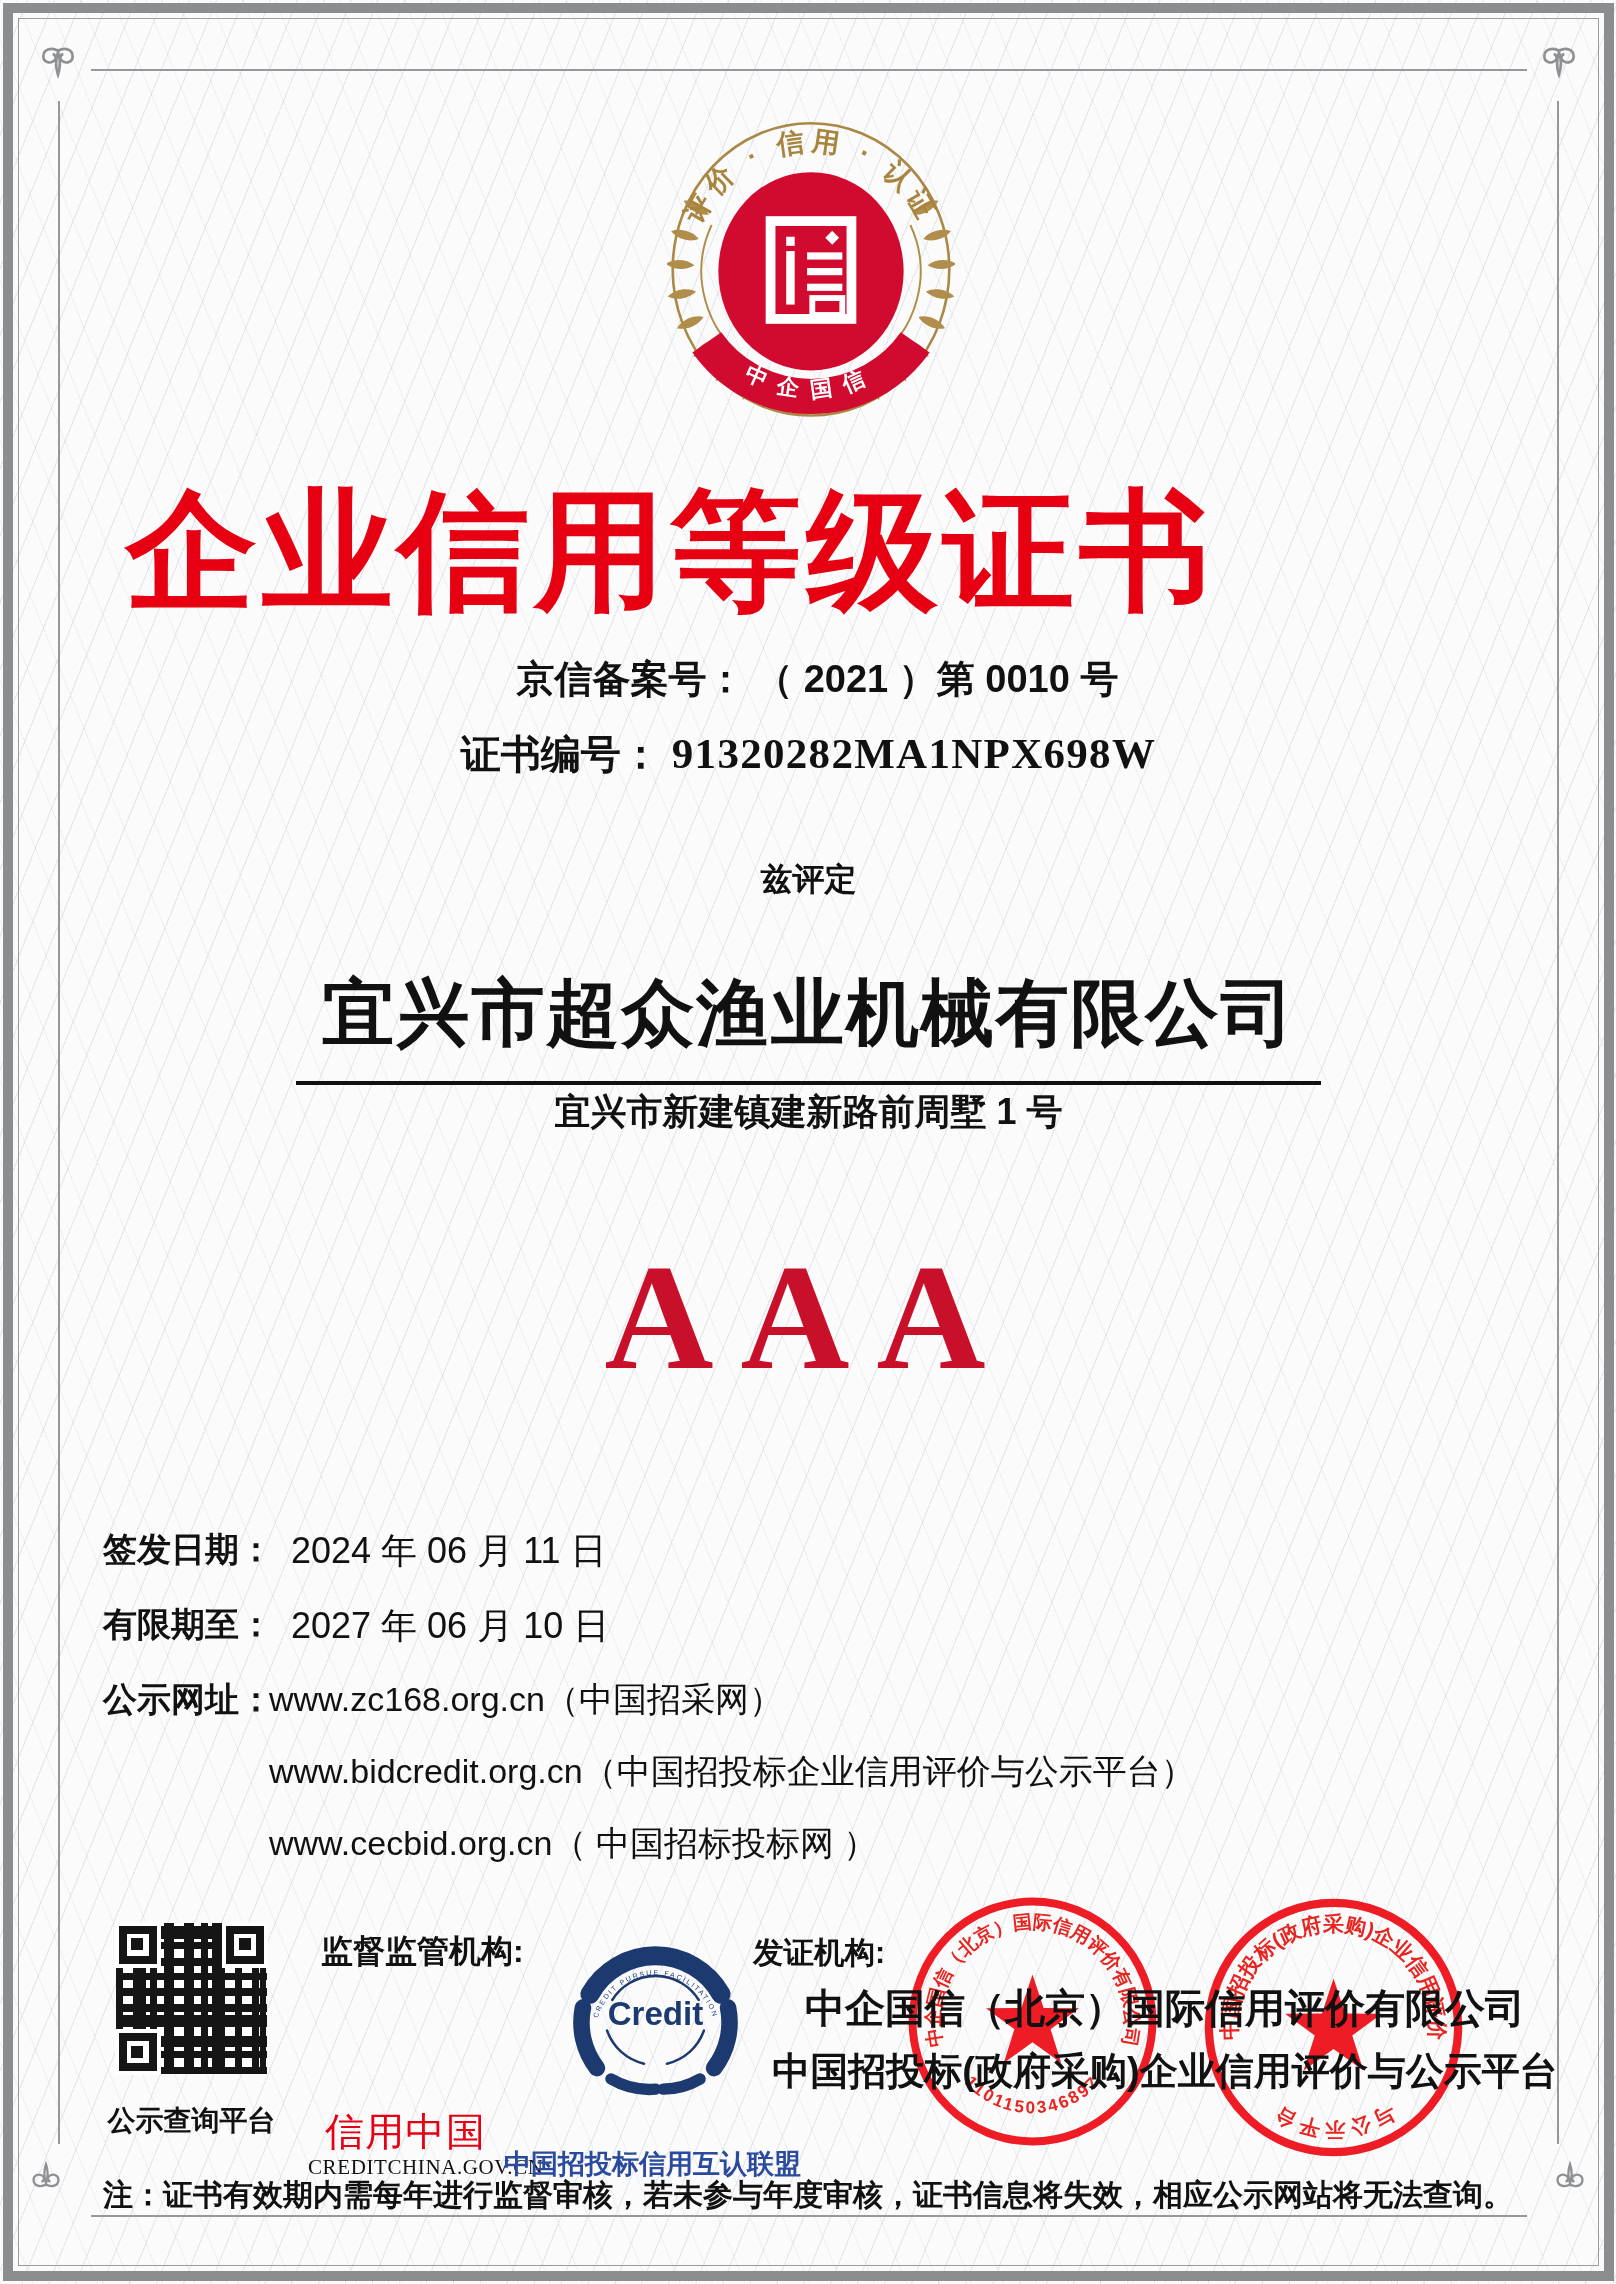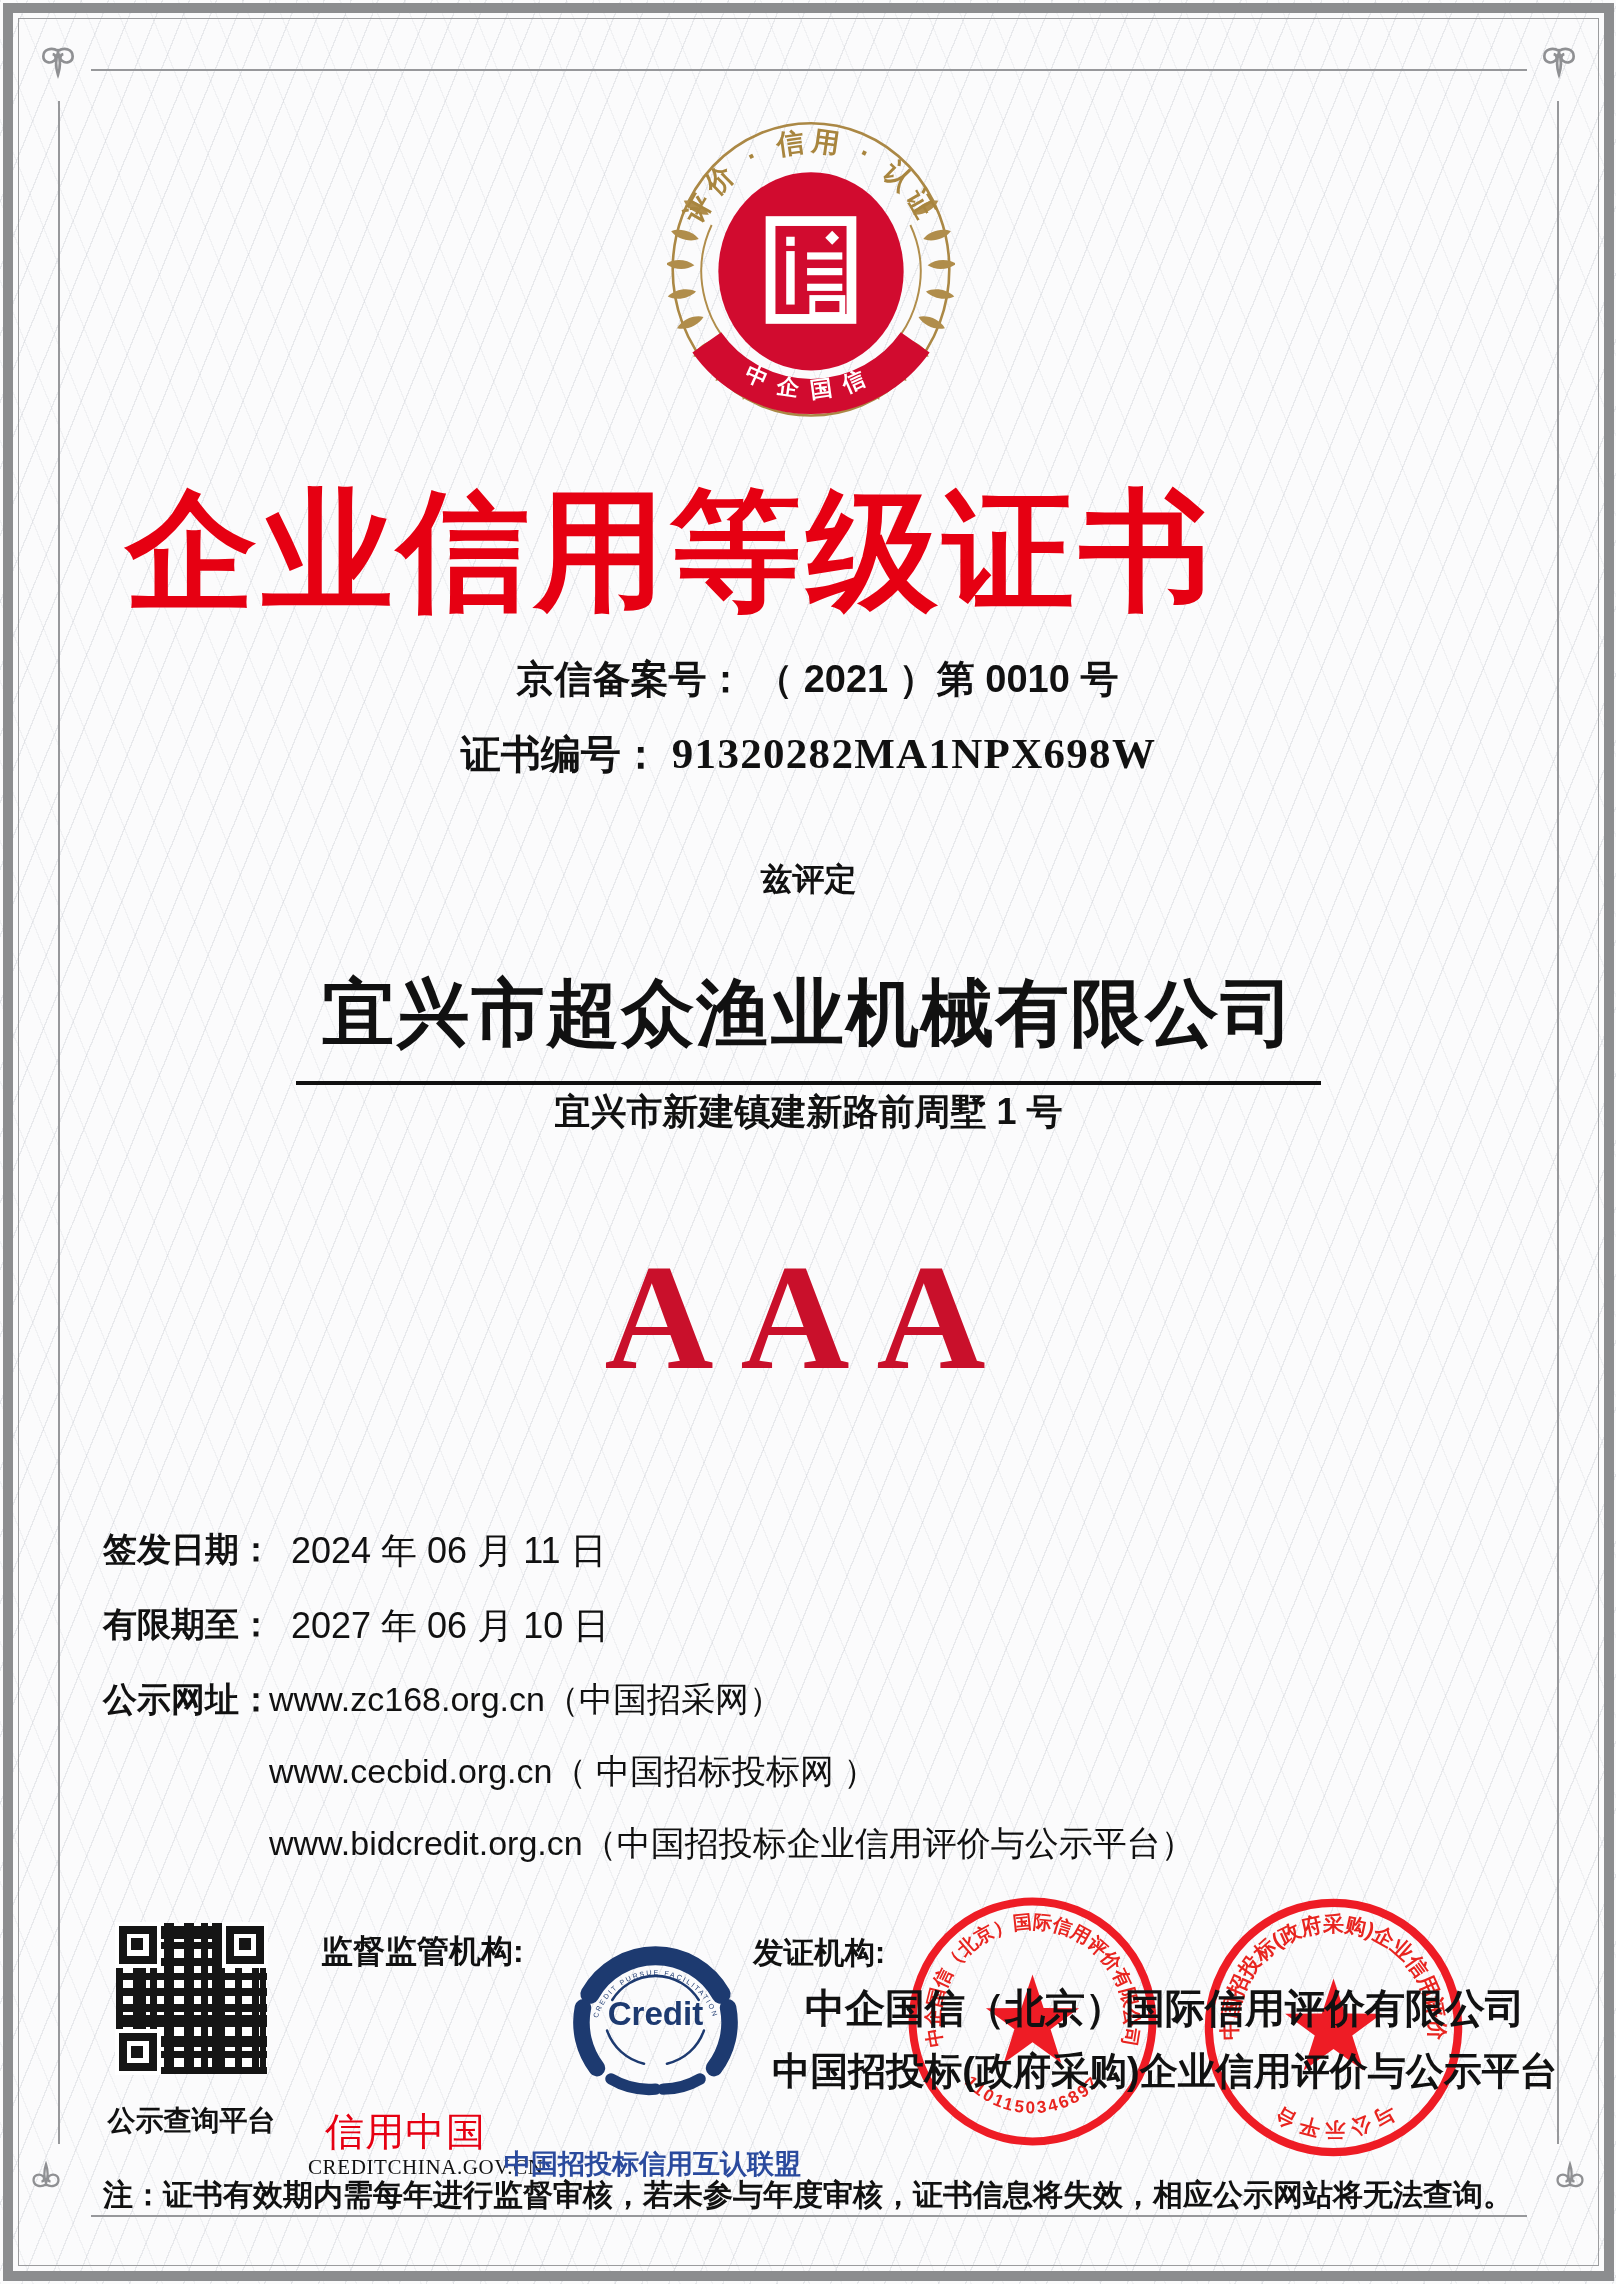"www.cecbid.org.cn（ 中国招标投标网 ）" div.row { order: before "www.bidcredit.org.cn（中国招投标企业信用评价与公示平台）" -> after "www.bidcredit.org.cn（中国招投标企业信用评价与公示平台）" }
